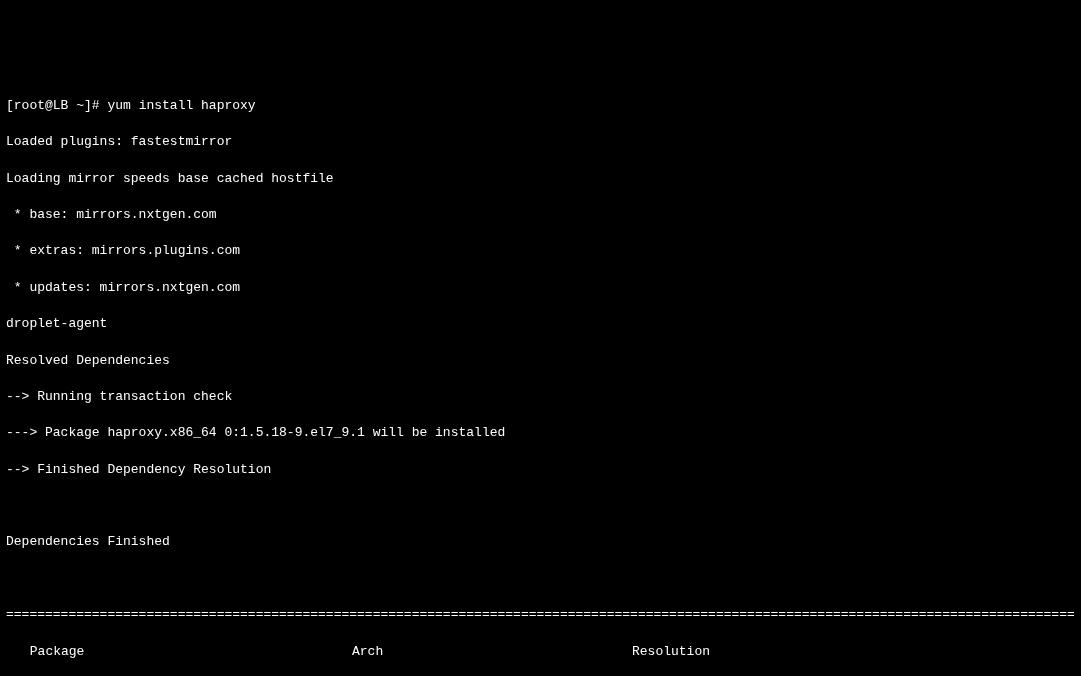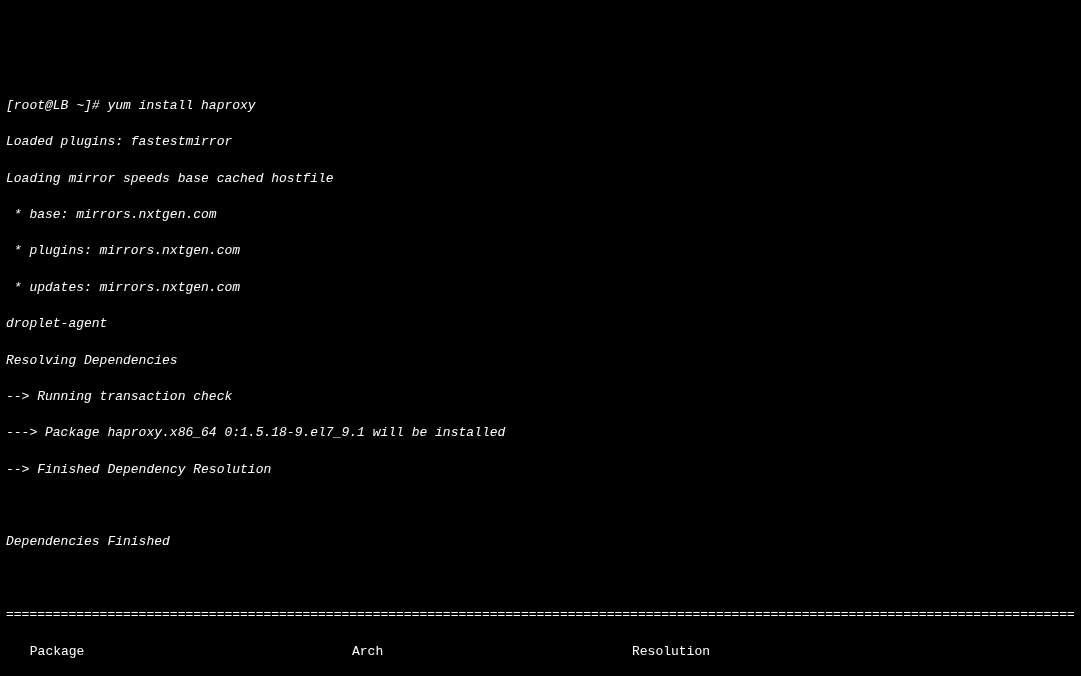"[root@LB ~]# yum install haproxy" .line { font-style: italic -> none }
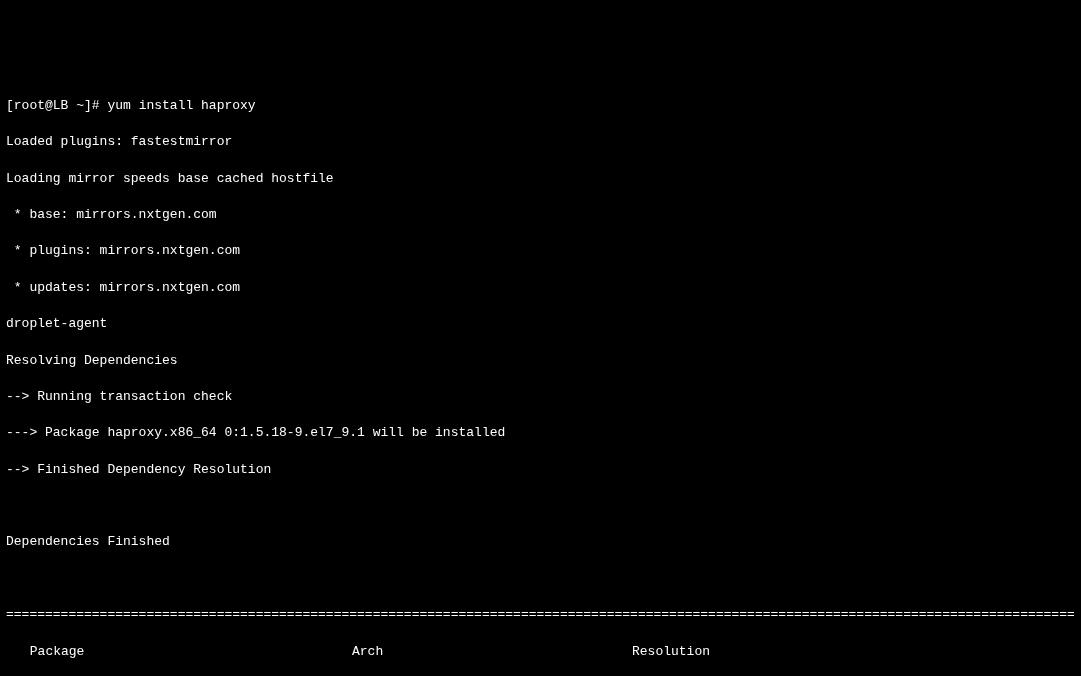"* plugins: mirrors.nxtgen.com" span.line { text: plugins: mirrors.nxtgen.com -> extras: mirrors.plugins.com }
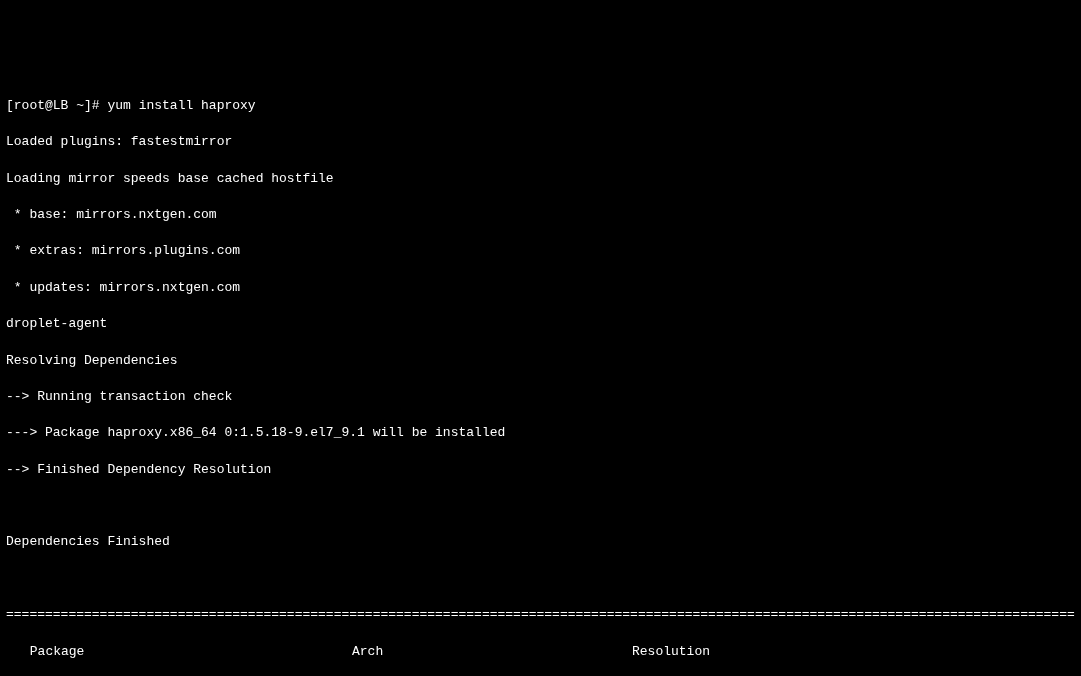"Resolving Dependencies" span.line { text: Resolving -> Resolved }
